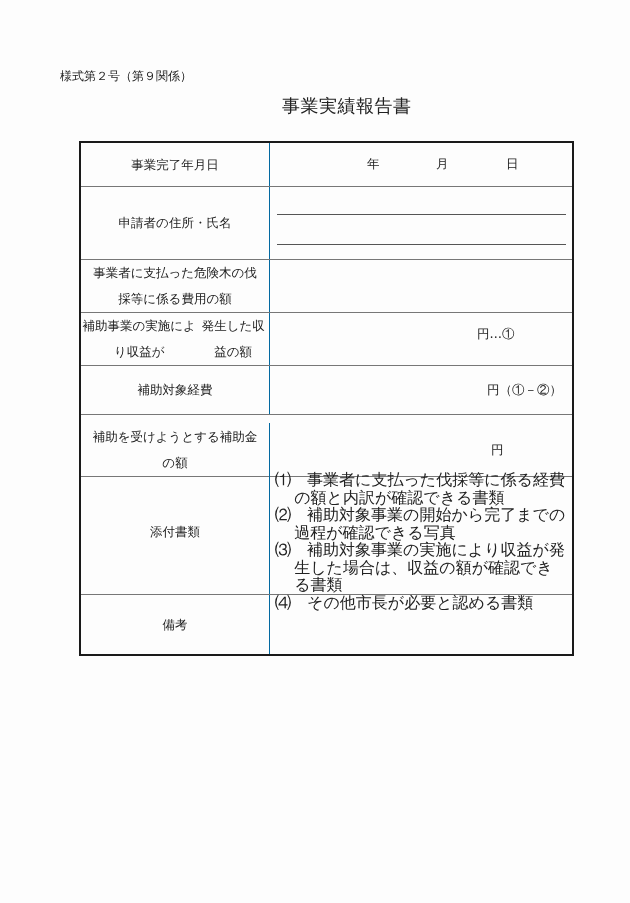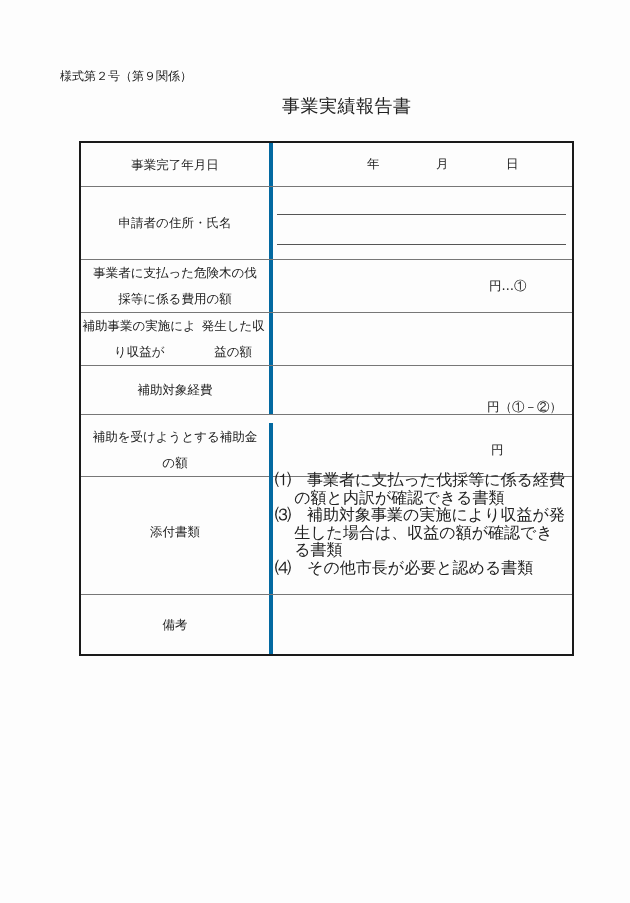"事業完了年月日" .lbl { border-right: 4px solid #0369a1 -> 1px solid #0369a1 }
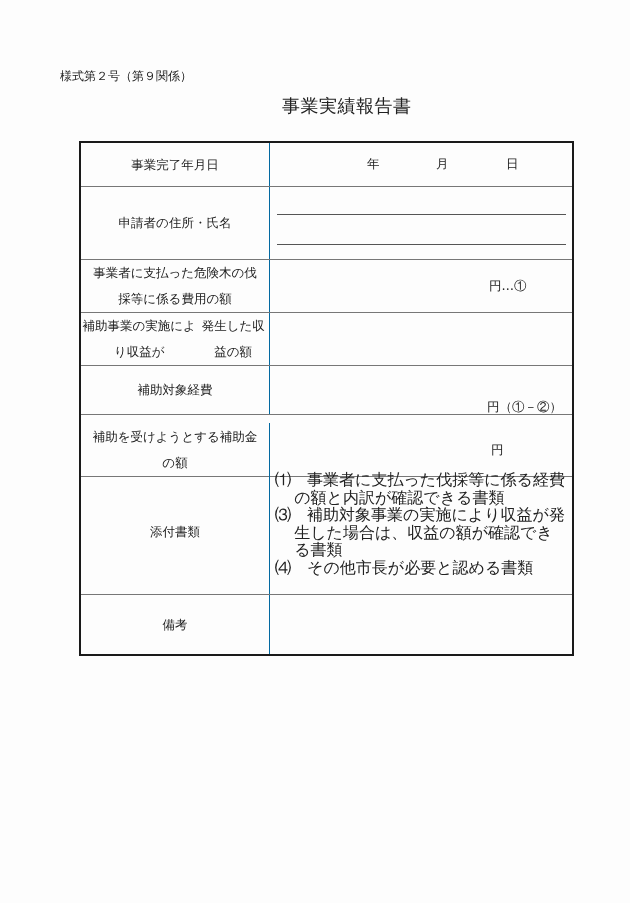"円…①" span.yen { left: 219px -> 207px; margin-top: none -> 48px }
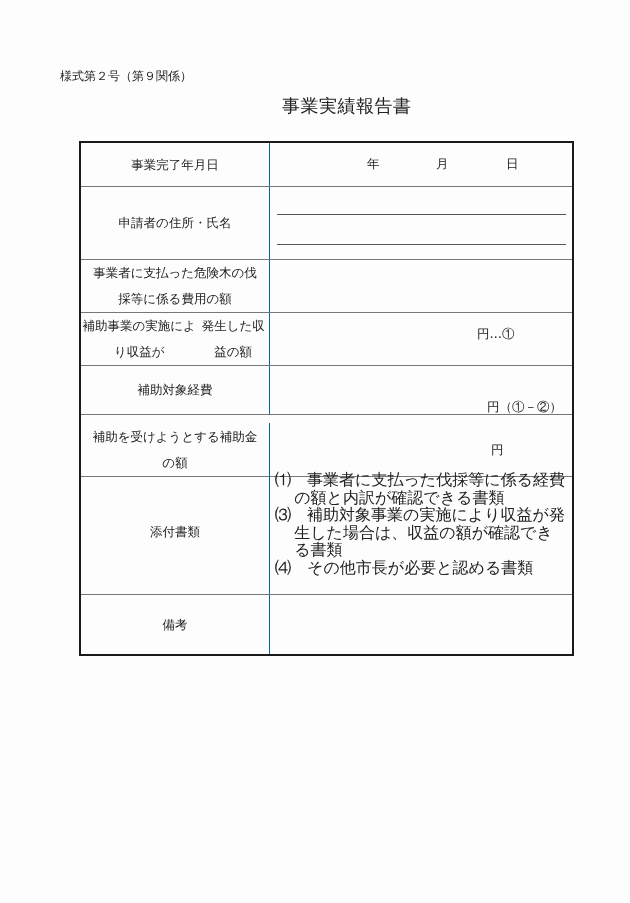"円（①－②）" span.yen { margin-top: 17px -> none }
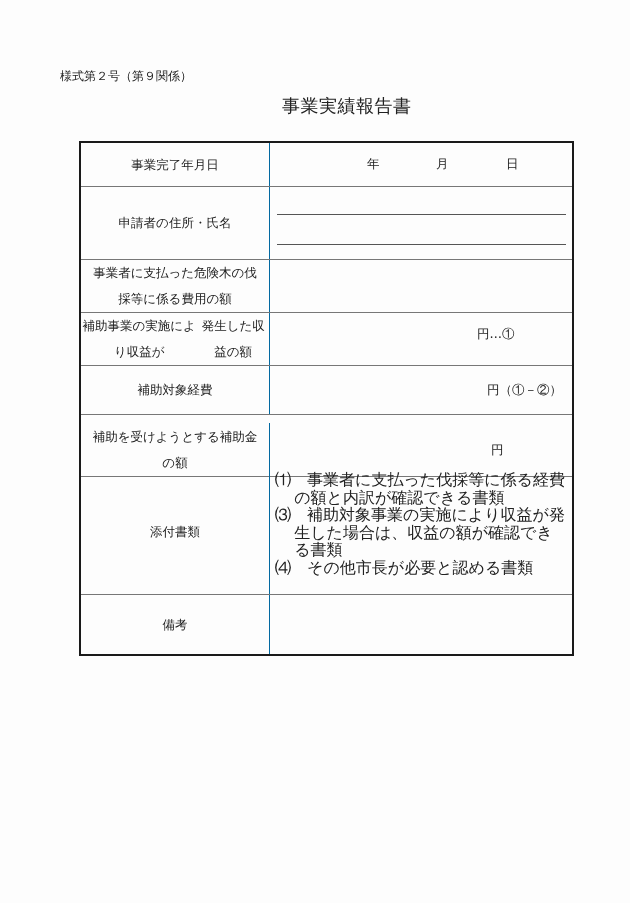"⑵ 補助対象事業の開始から完了までの過程が確認できる写真" div { html: none -> <div>⑵ 補助対象事業の開始から完了までの過程が確認できる写真</div> }
